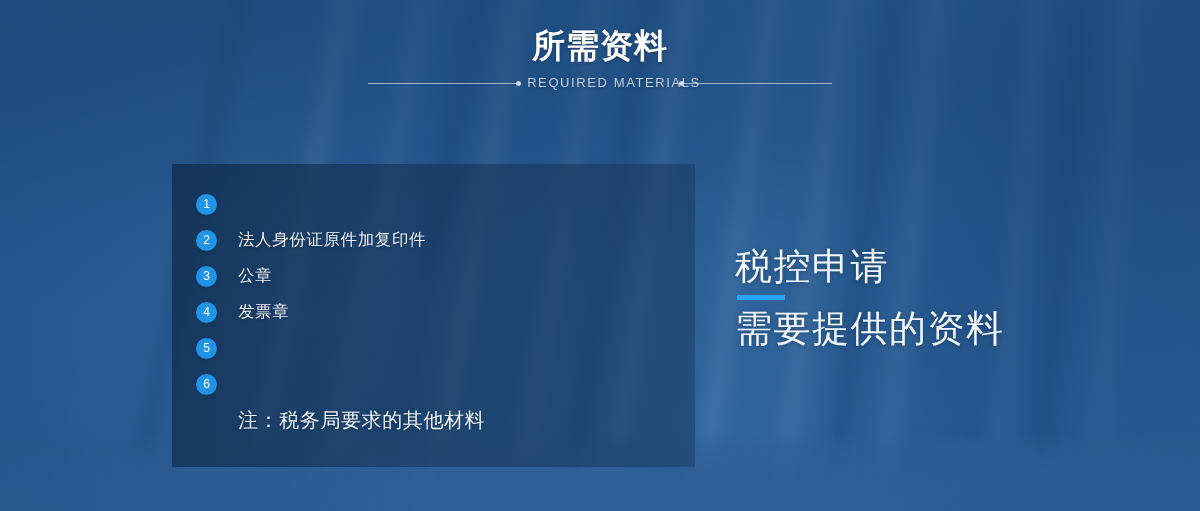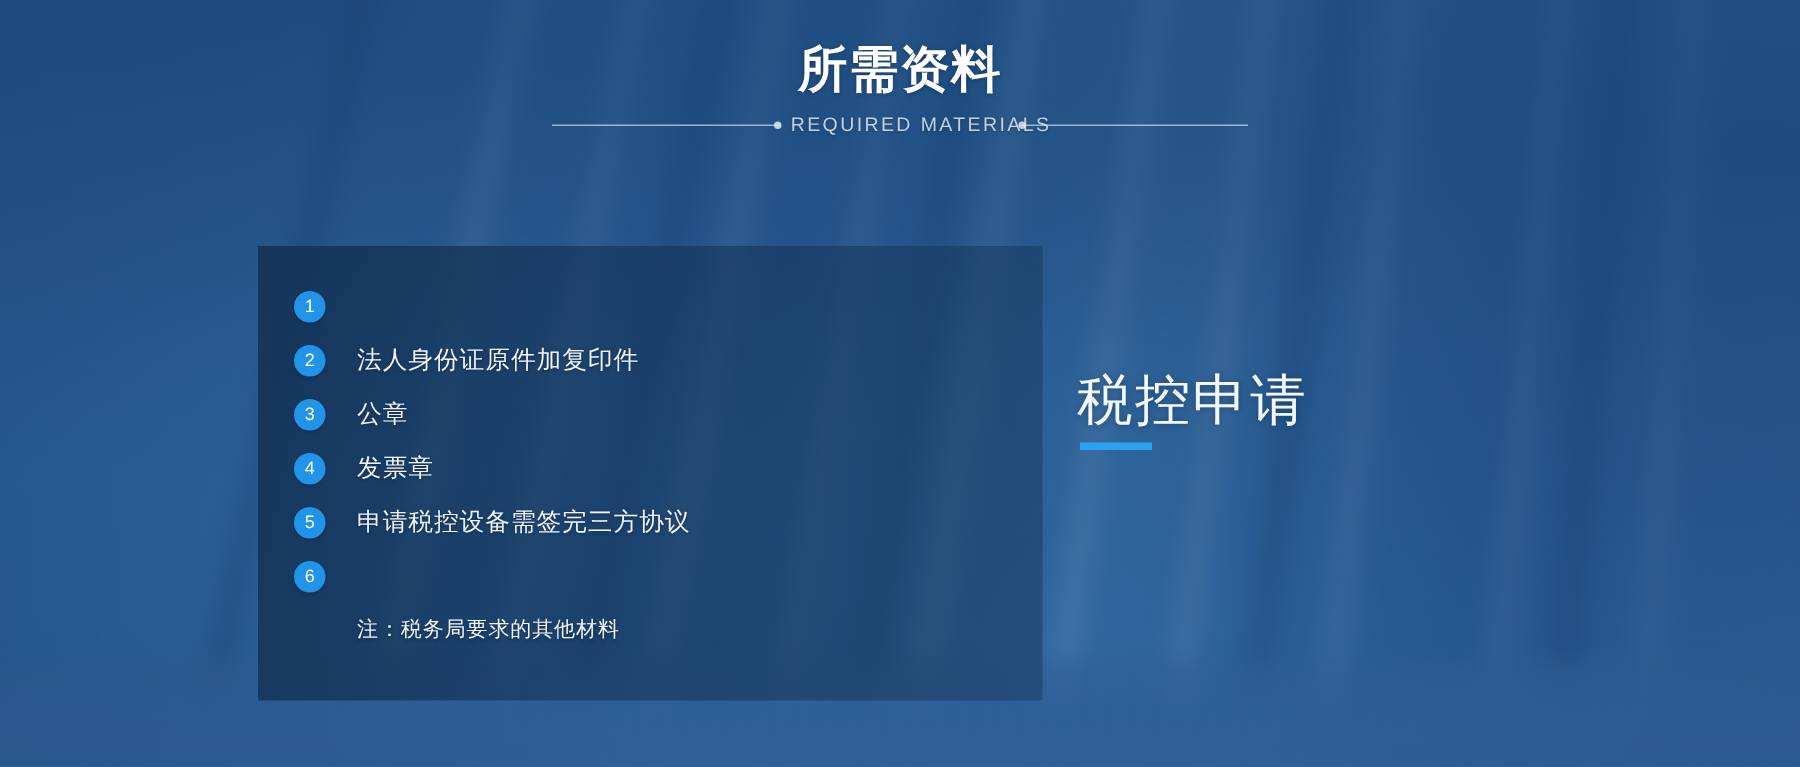"税控申请" .right-block { left: 718px -> 735px }
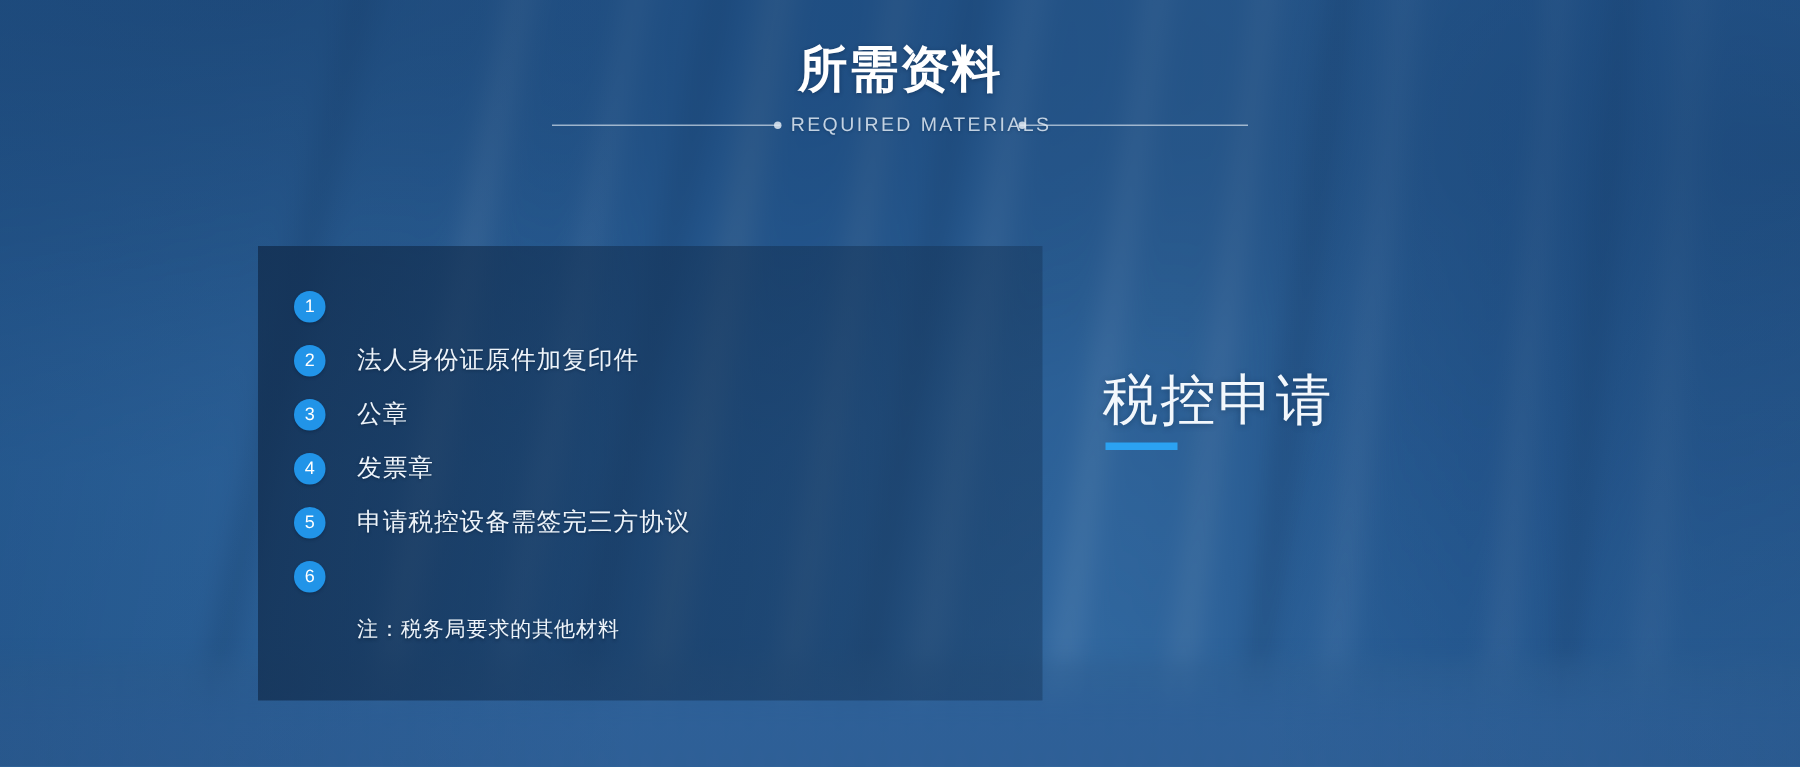"申请税控设备需签完三方协议" span.item-label { html: <span>申请税控设备需签完三方协议</span> -> none }
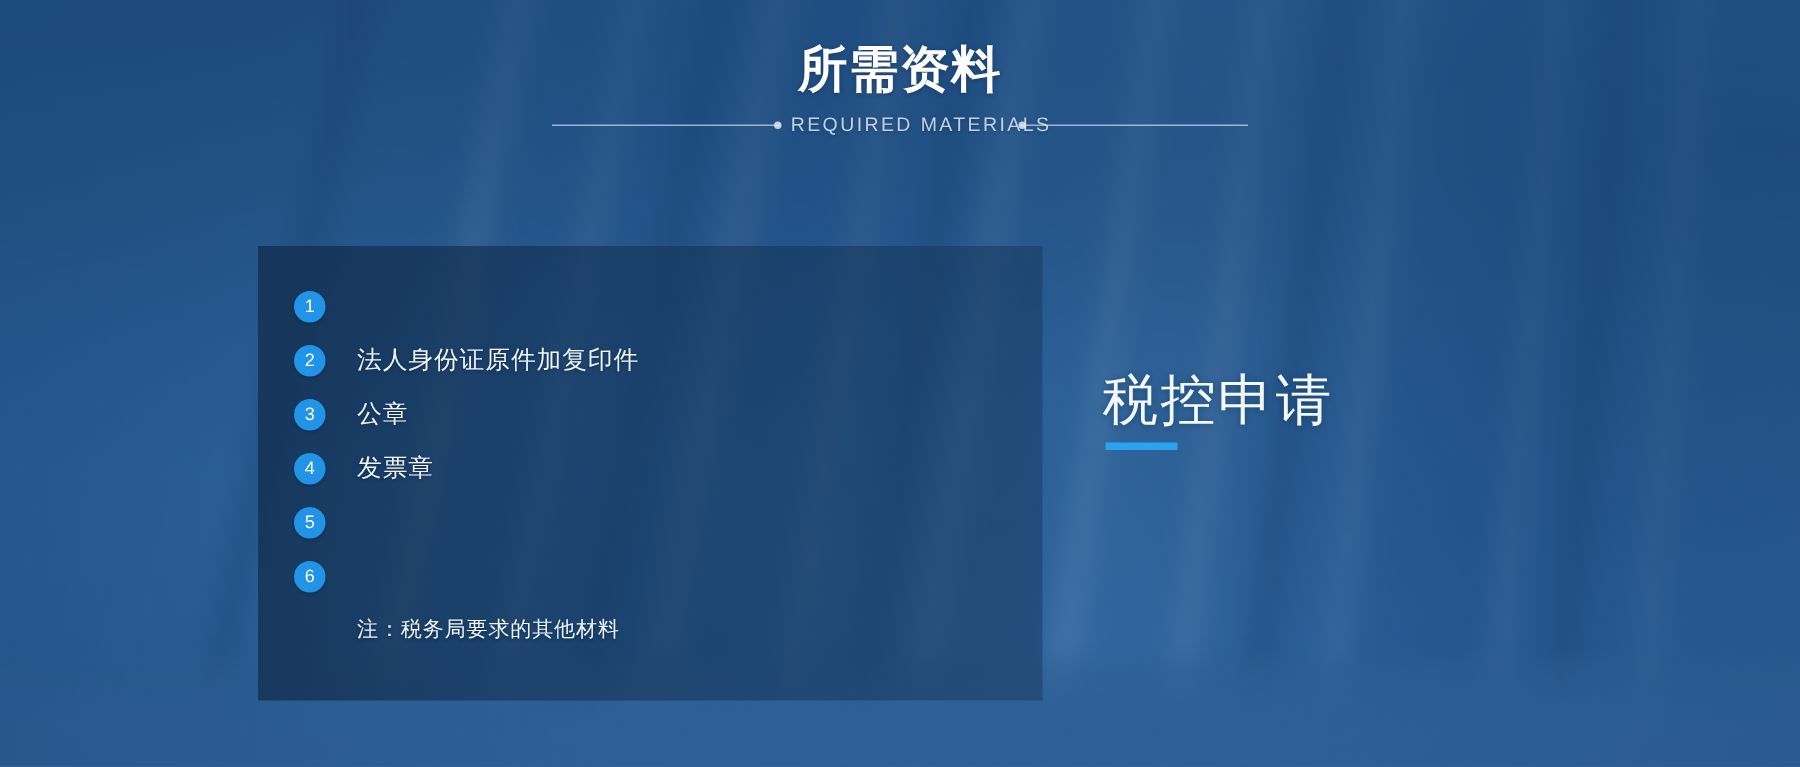"需要提供的资料" div.right-line { html: none -> <div>需要提供的资料</div> }
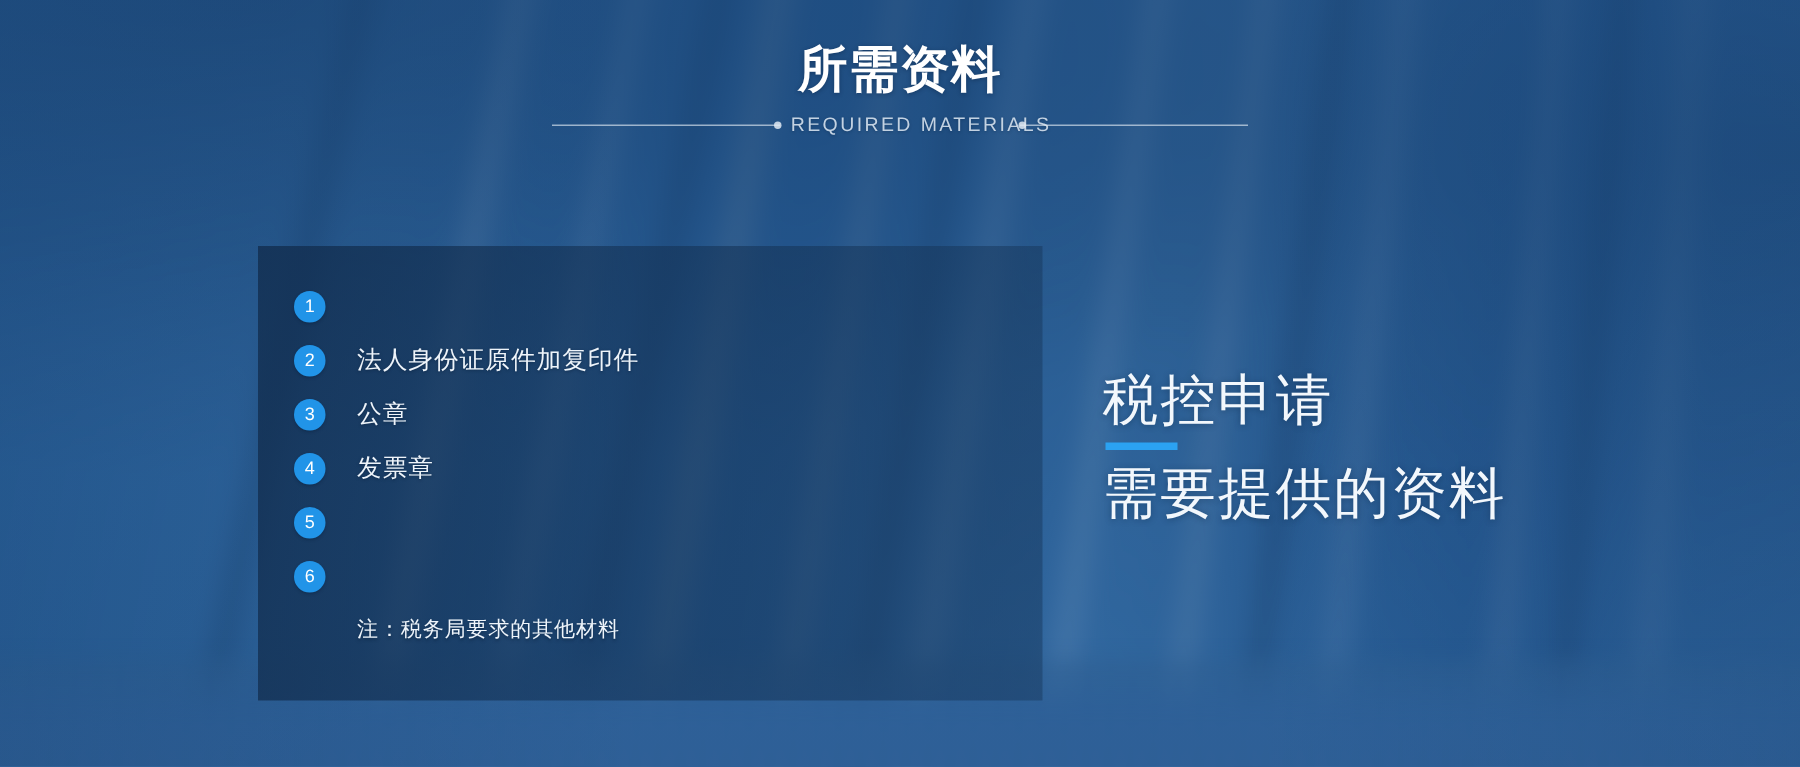"注：税务局要求的其他材料" .note-label { font-size: 14px -> 20px }
